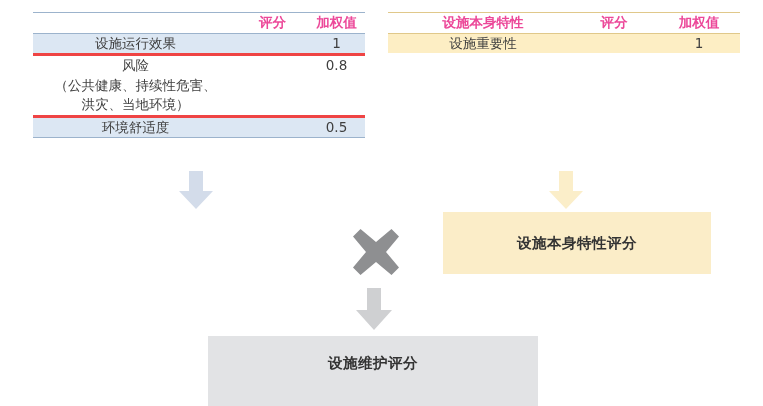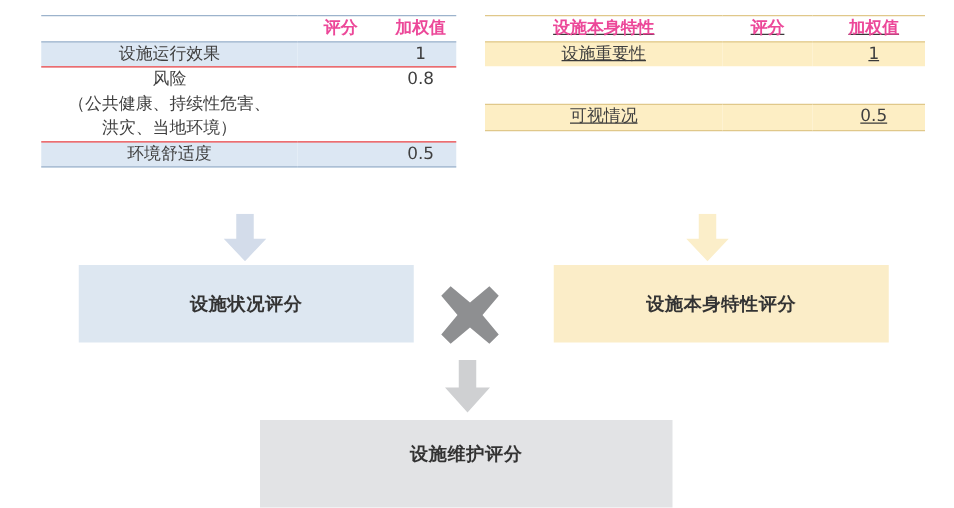"设施本身特性" #tbl-right { text-decoration: underline -> none }
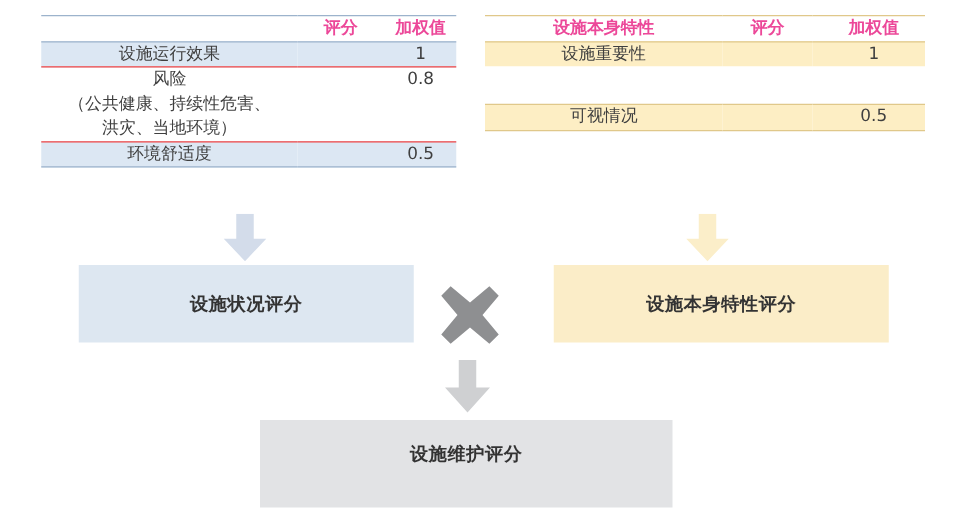"风险" #tbl-left .thinline { border-top: 1px solid #ef4444 -> 3px solid #ef4444 }
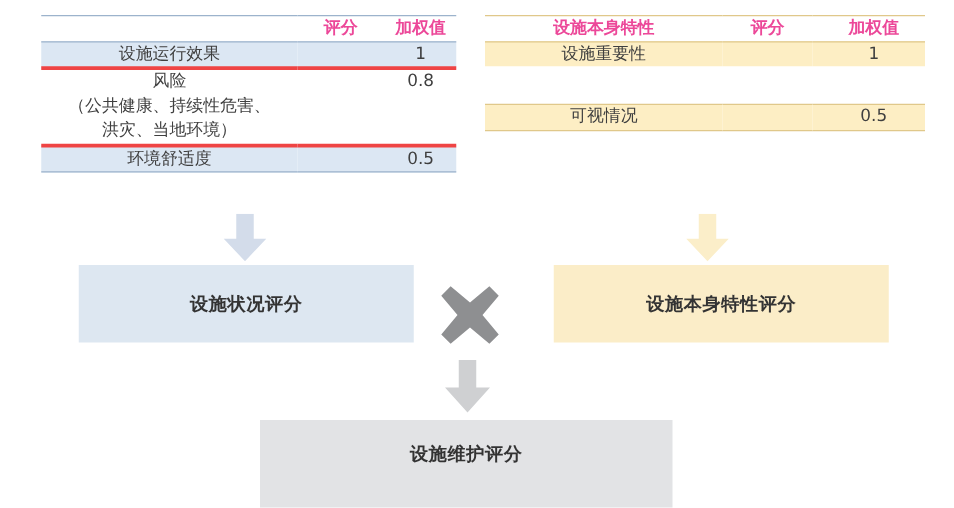"可视情况" tr.shade { html: <tr> <td>可视情况</td> <td></td> <td>0.5</td> </tr> -> none }
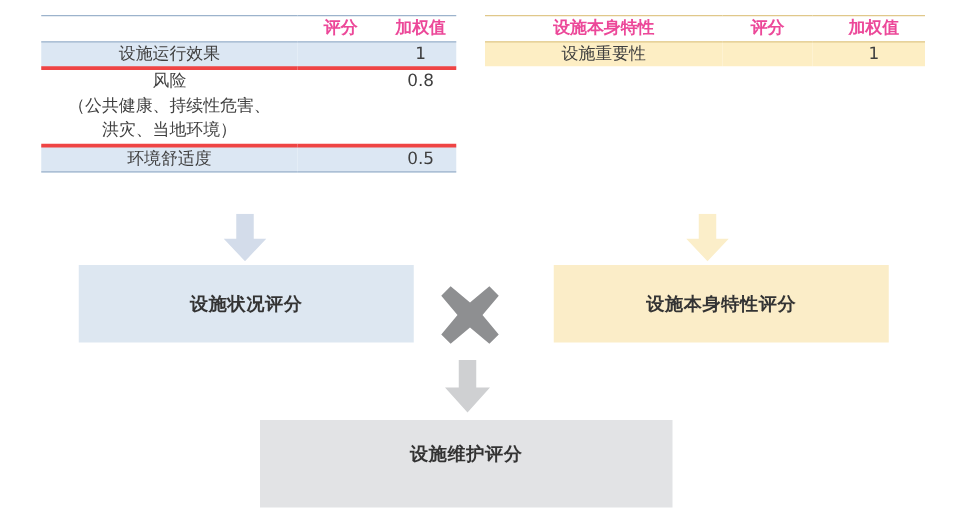"设施状况评分" div.box { html: <div> <span>设施状况评分</span> </div> -> none }
